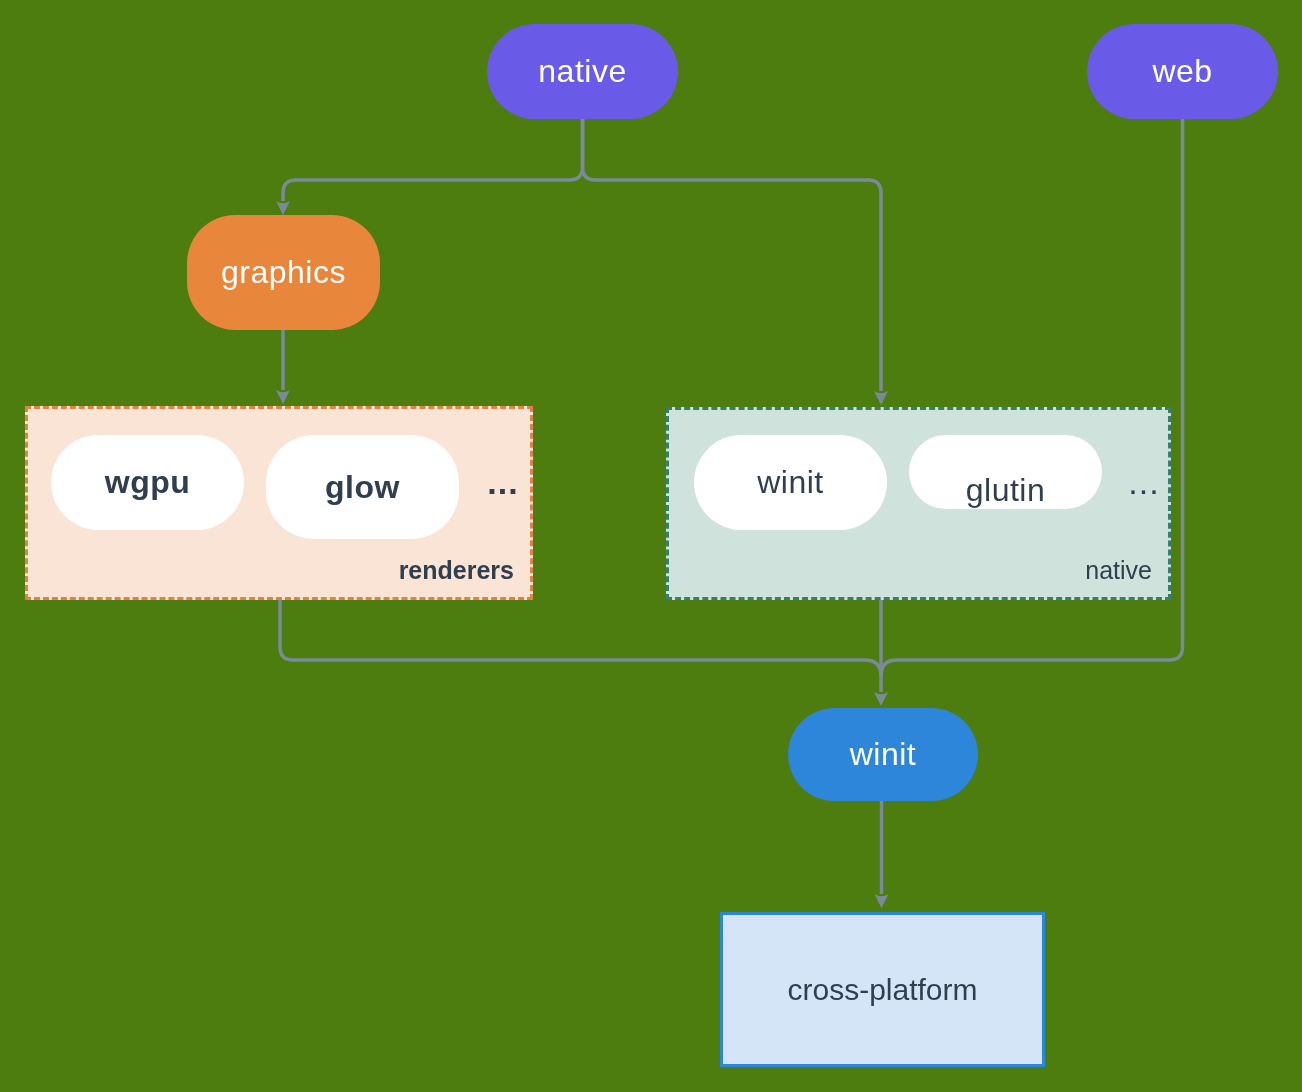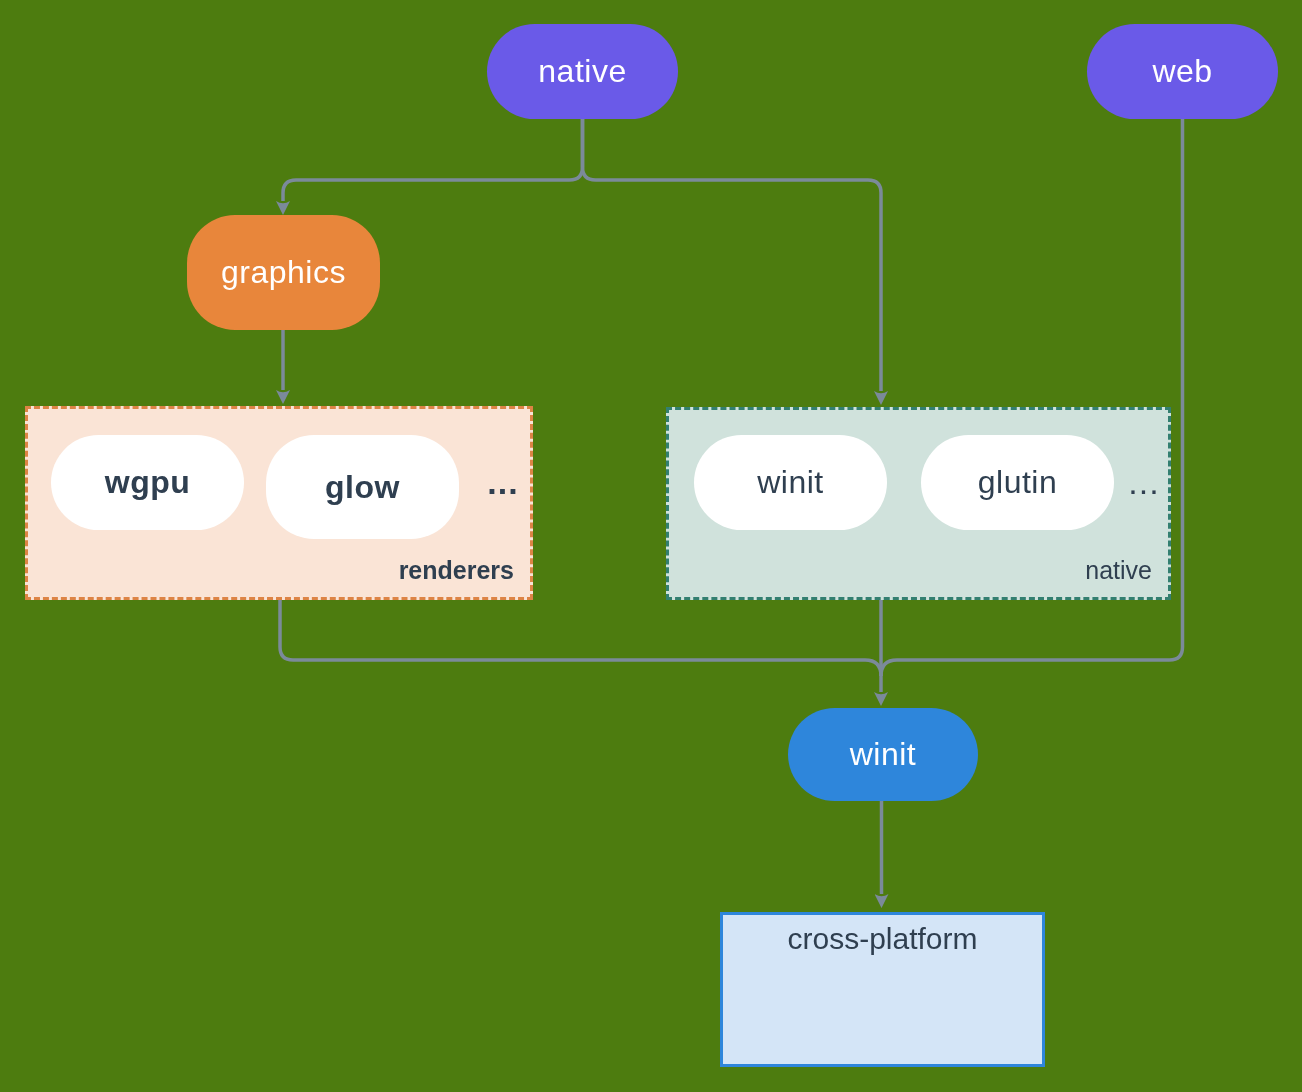"glutin" div.pill { align-items: none -> flex-end; height: 95px -> 74px; left: 252px -> 240px }
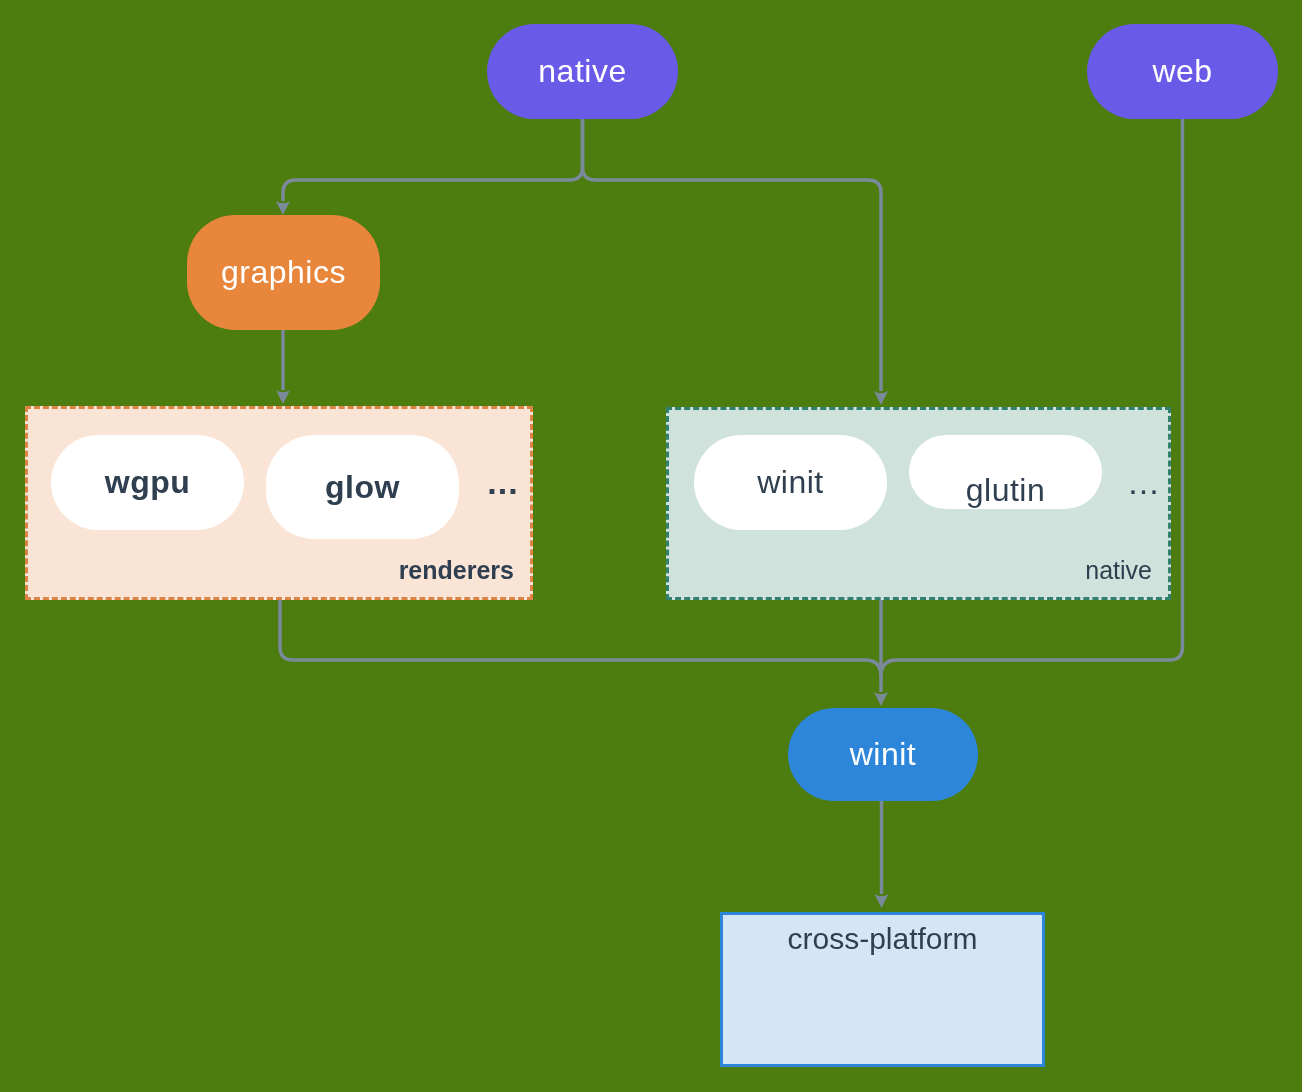"cross-platform" .app-box { justify-content: flex-start -> center }
